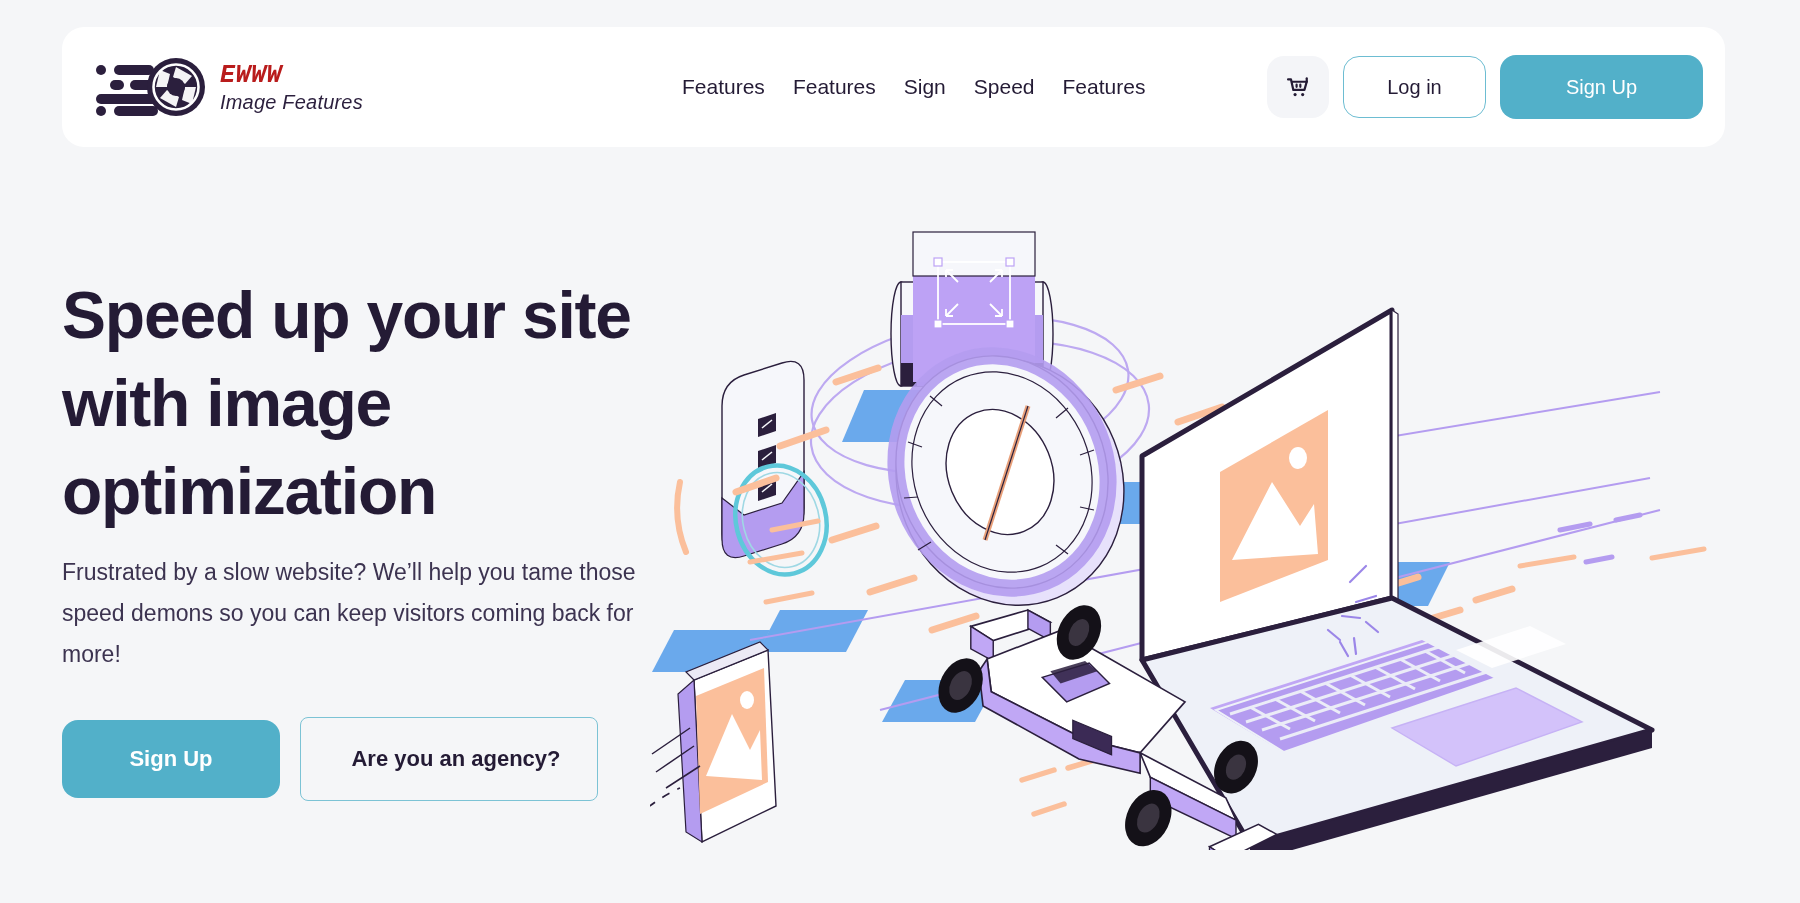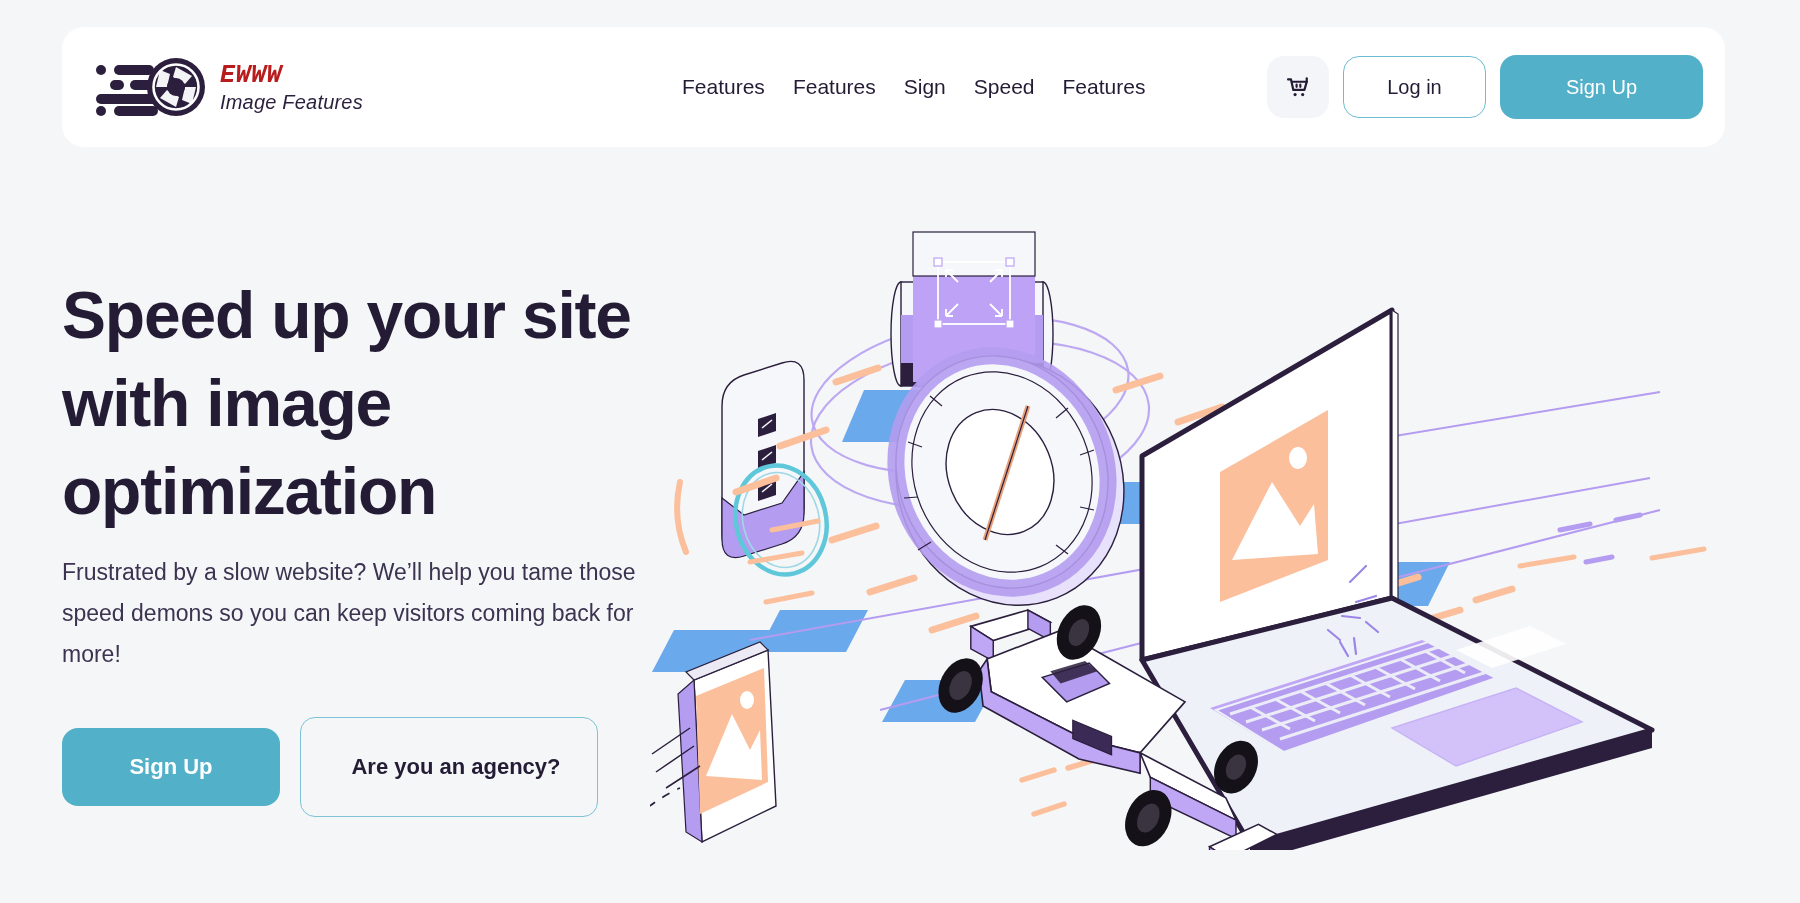"Are you an agency?" .btn-agency { border-radius: 15px -> 8px; height: 100px -> 84px }
